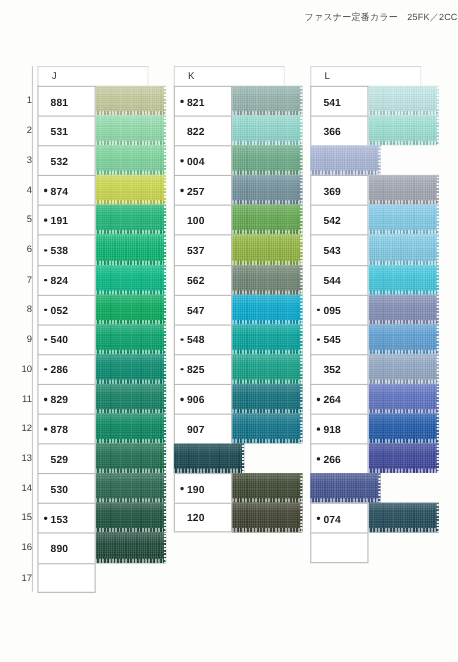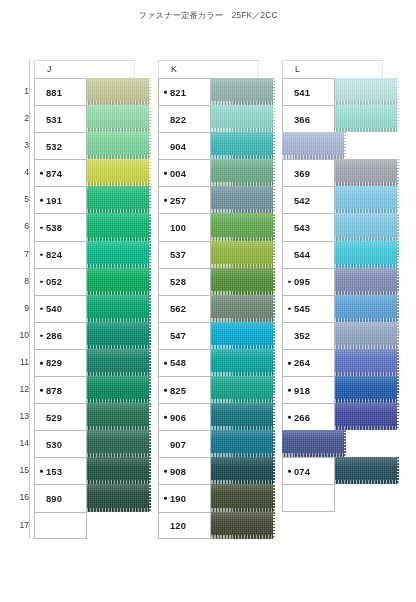"ファスナー定番カラー 25FK／2CC" .title { text-align: center -> right }
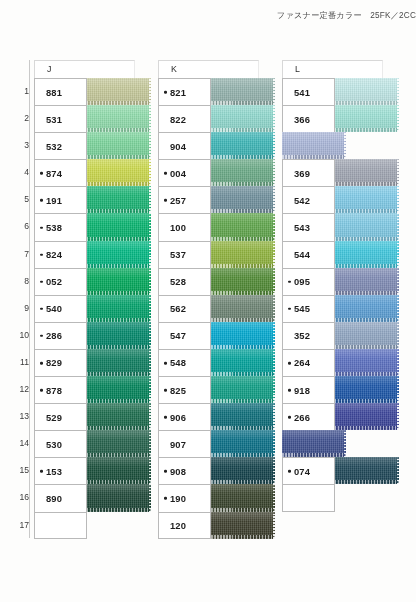"904" div.row { html: <div> <div> <span>904</span> </div> <div> <div></div> <div></div> <div></div> <div></div> </div> </div> -> none }
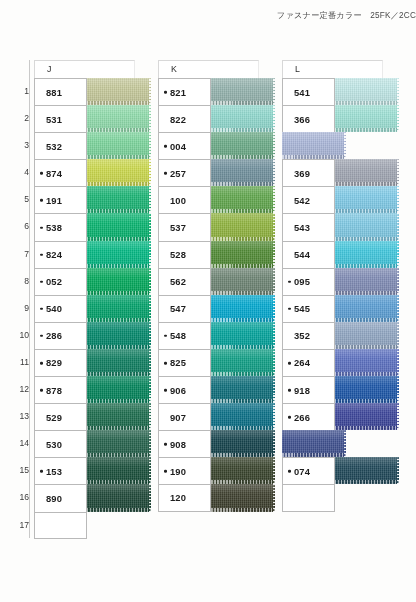"528" div.row { html: <div> <div> <span>528</span> </div> <div> <div></div> <div></div> <div></div> <div></div> </div> </div> -> none }
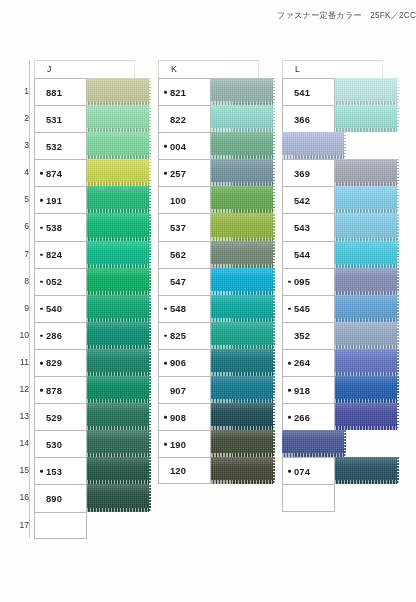"908" div.label { html: <div> <span></span> <span>908</span> </div> -> none }
